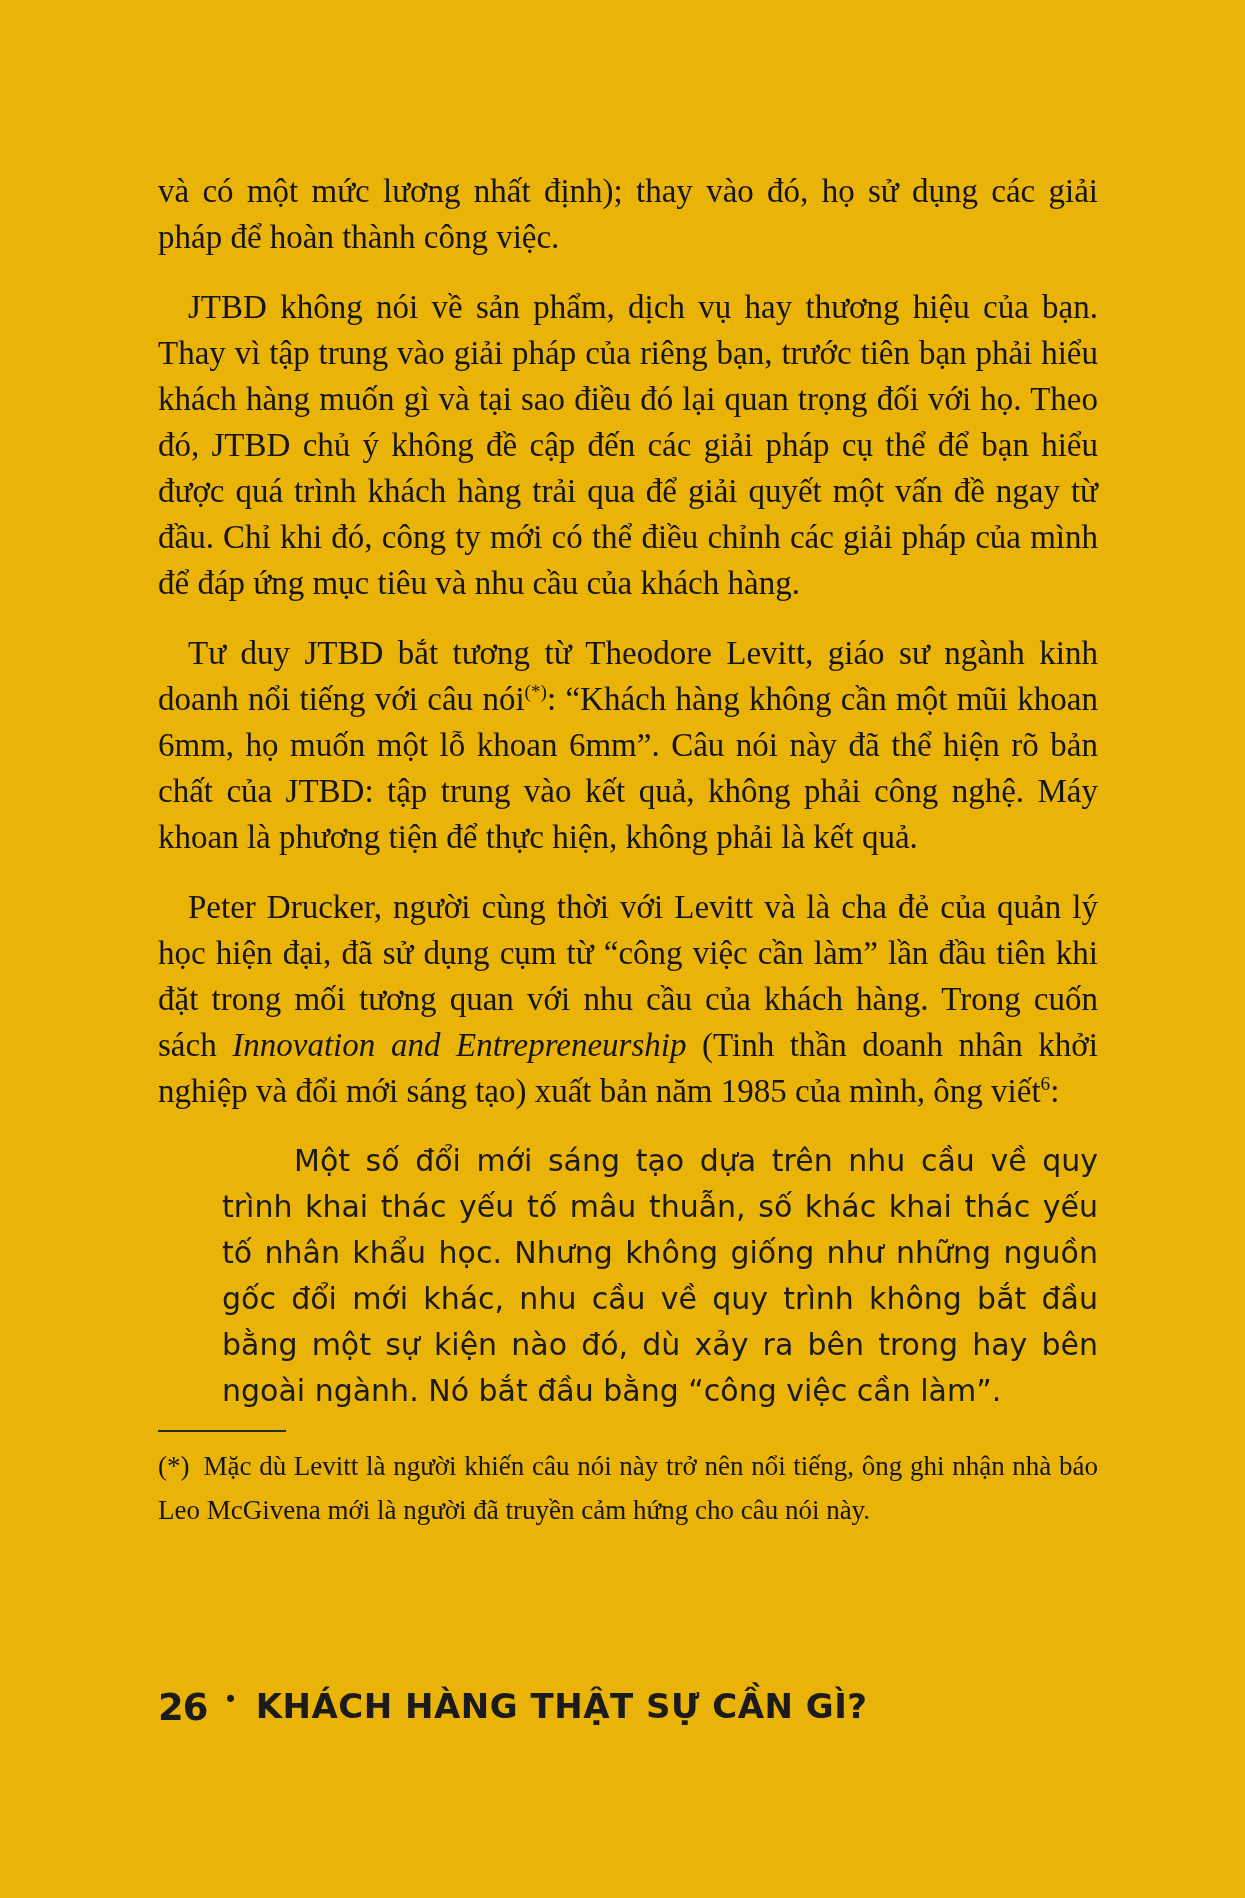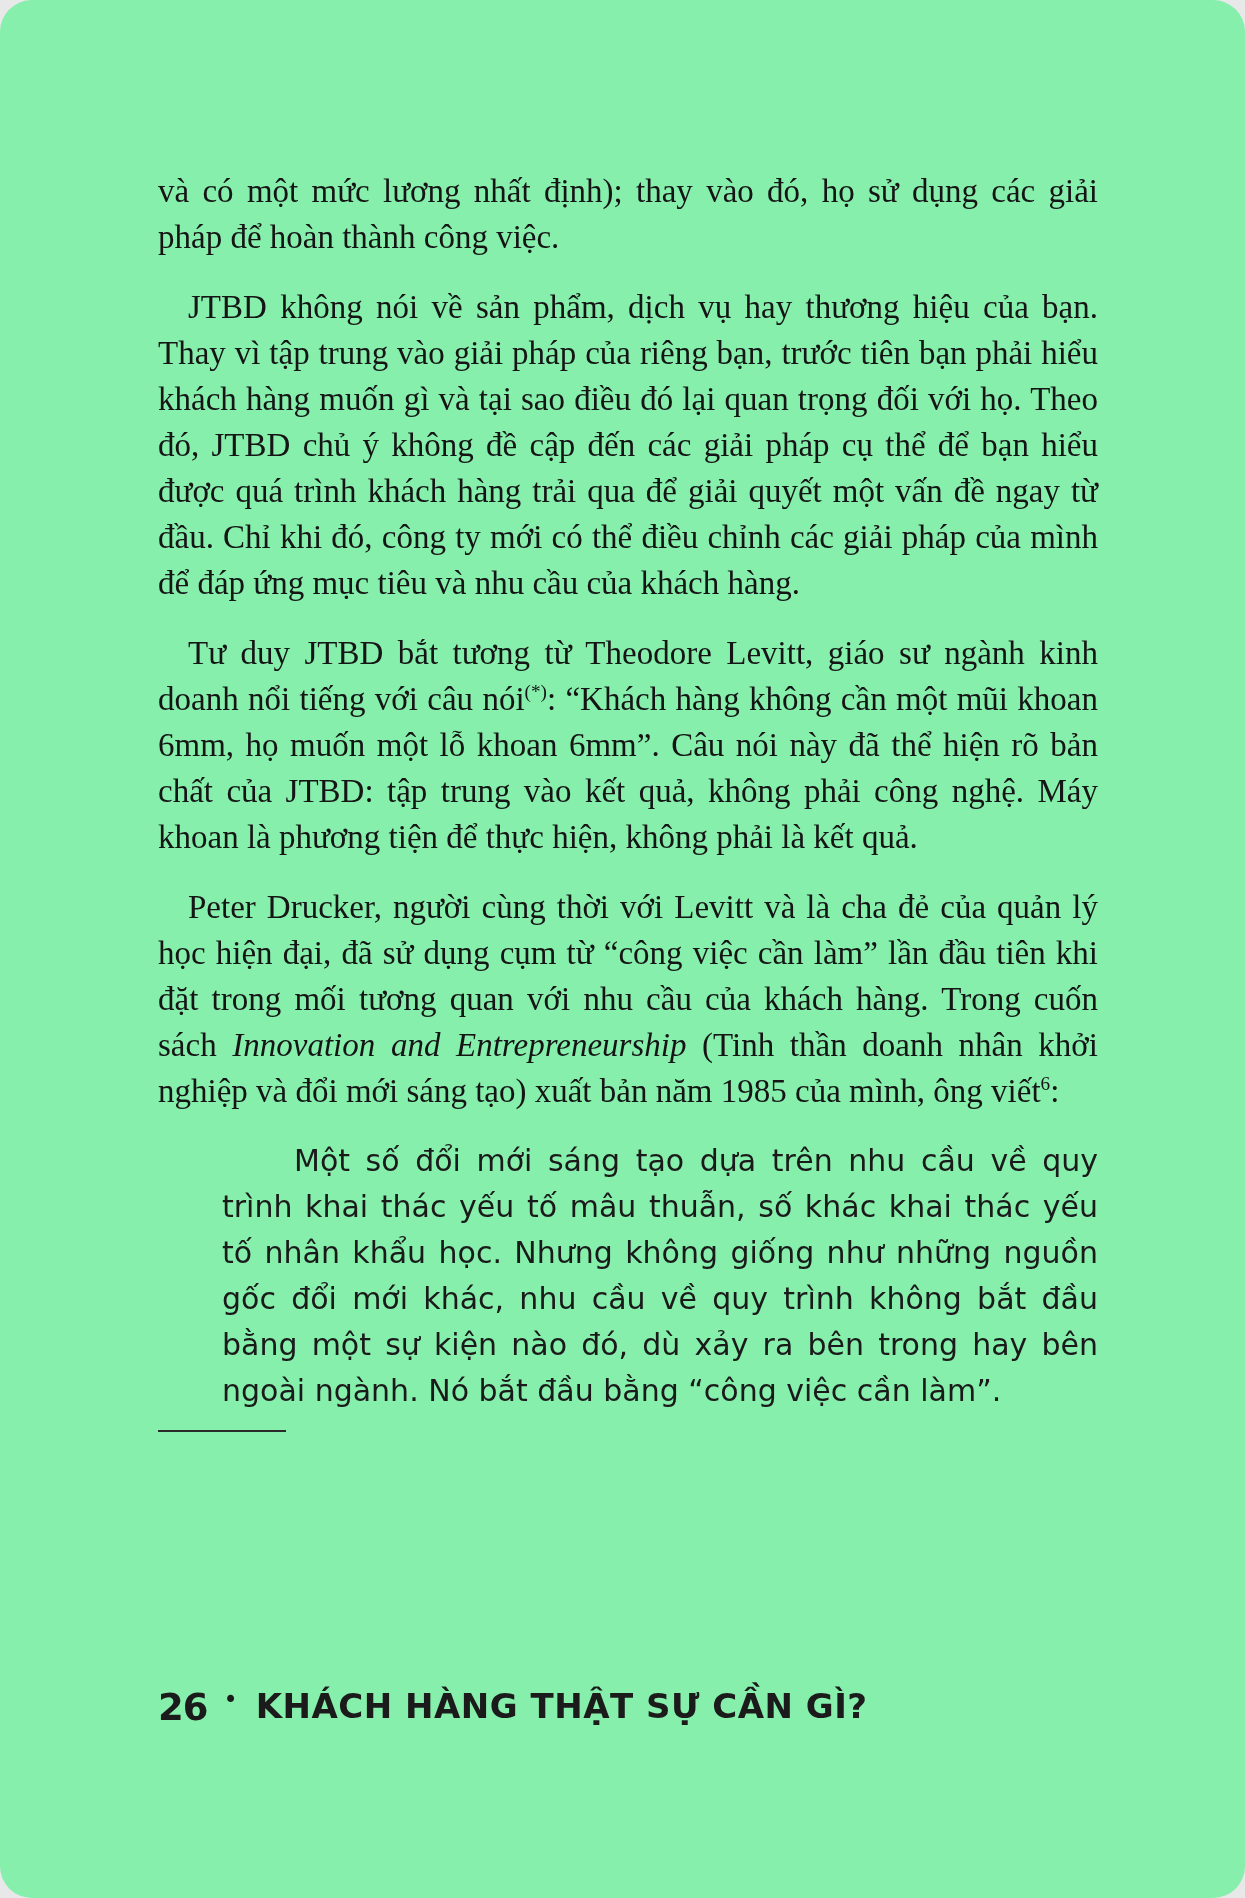"và có một mức lương" .page { background: #86efac -> #eab308; border-radius: 32px -> none }
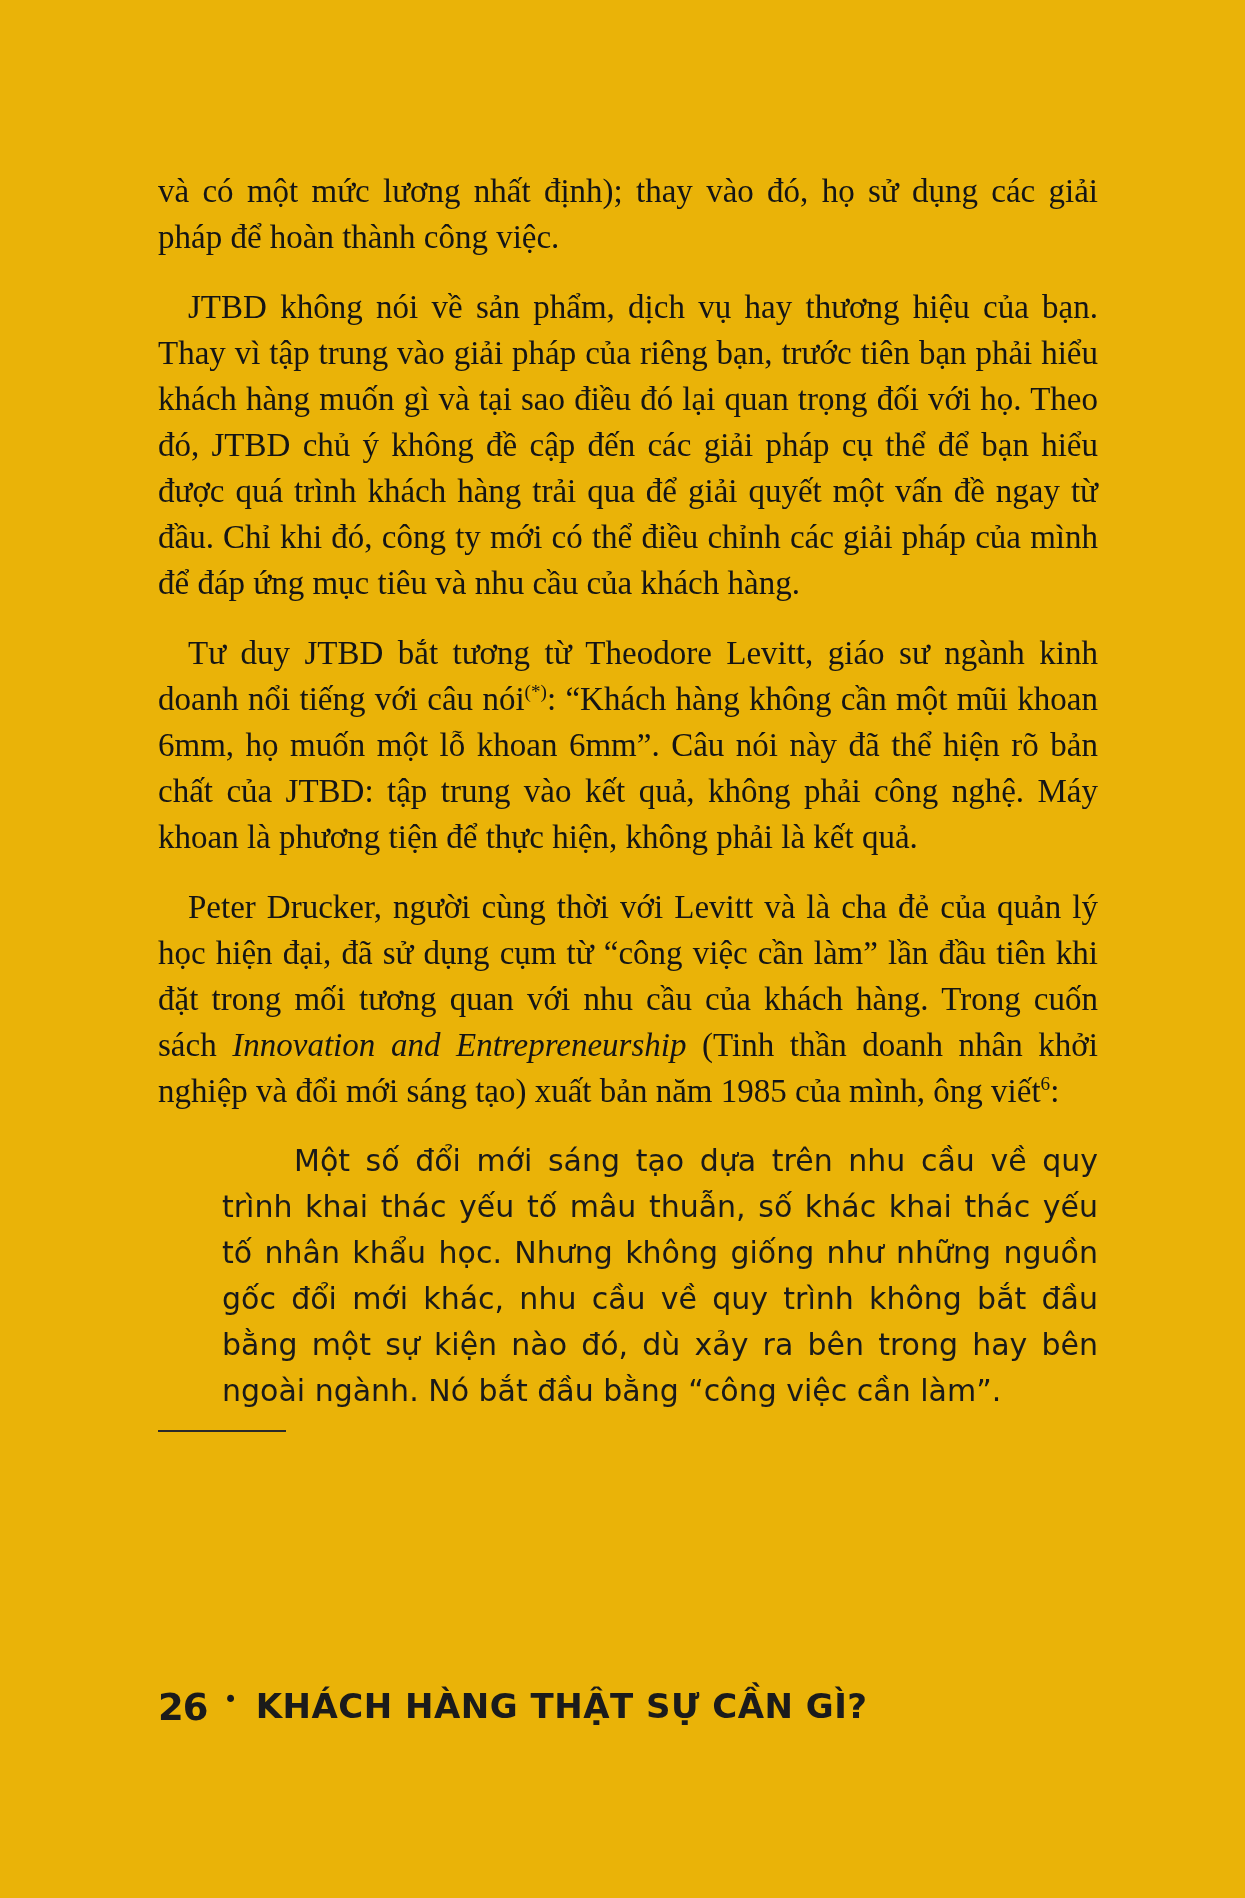"(*) Mặc dù Levitt là" p.footnote { html: none -> <p><span>(*)</span><span>Mặc dù Levitt là người khiến câu nói này trở nên nổi tiếng, ông ghi nhận nhà báo Leo McGivena mới là người đã truyền cảm hứng cho câu nói này.</span></p> }
